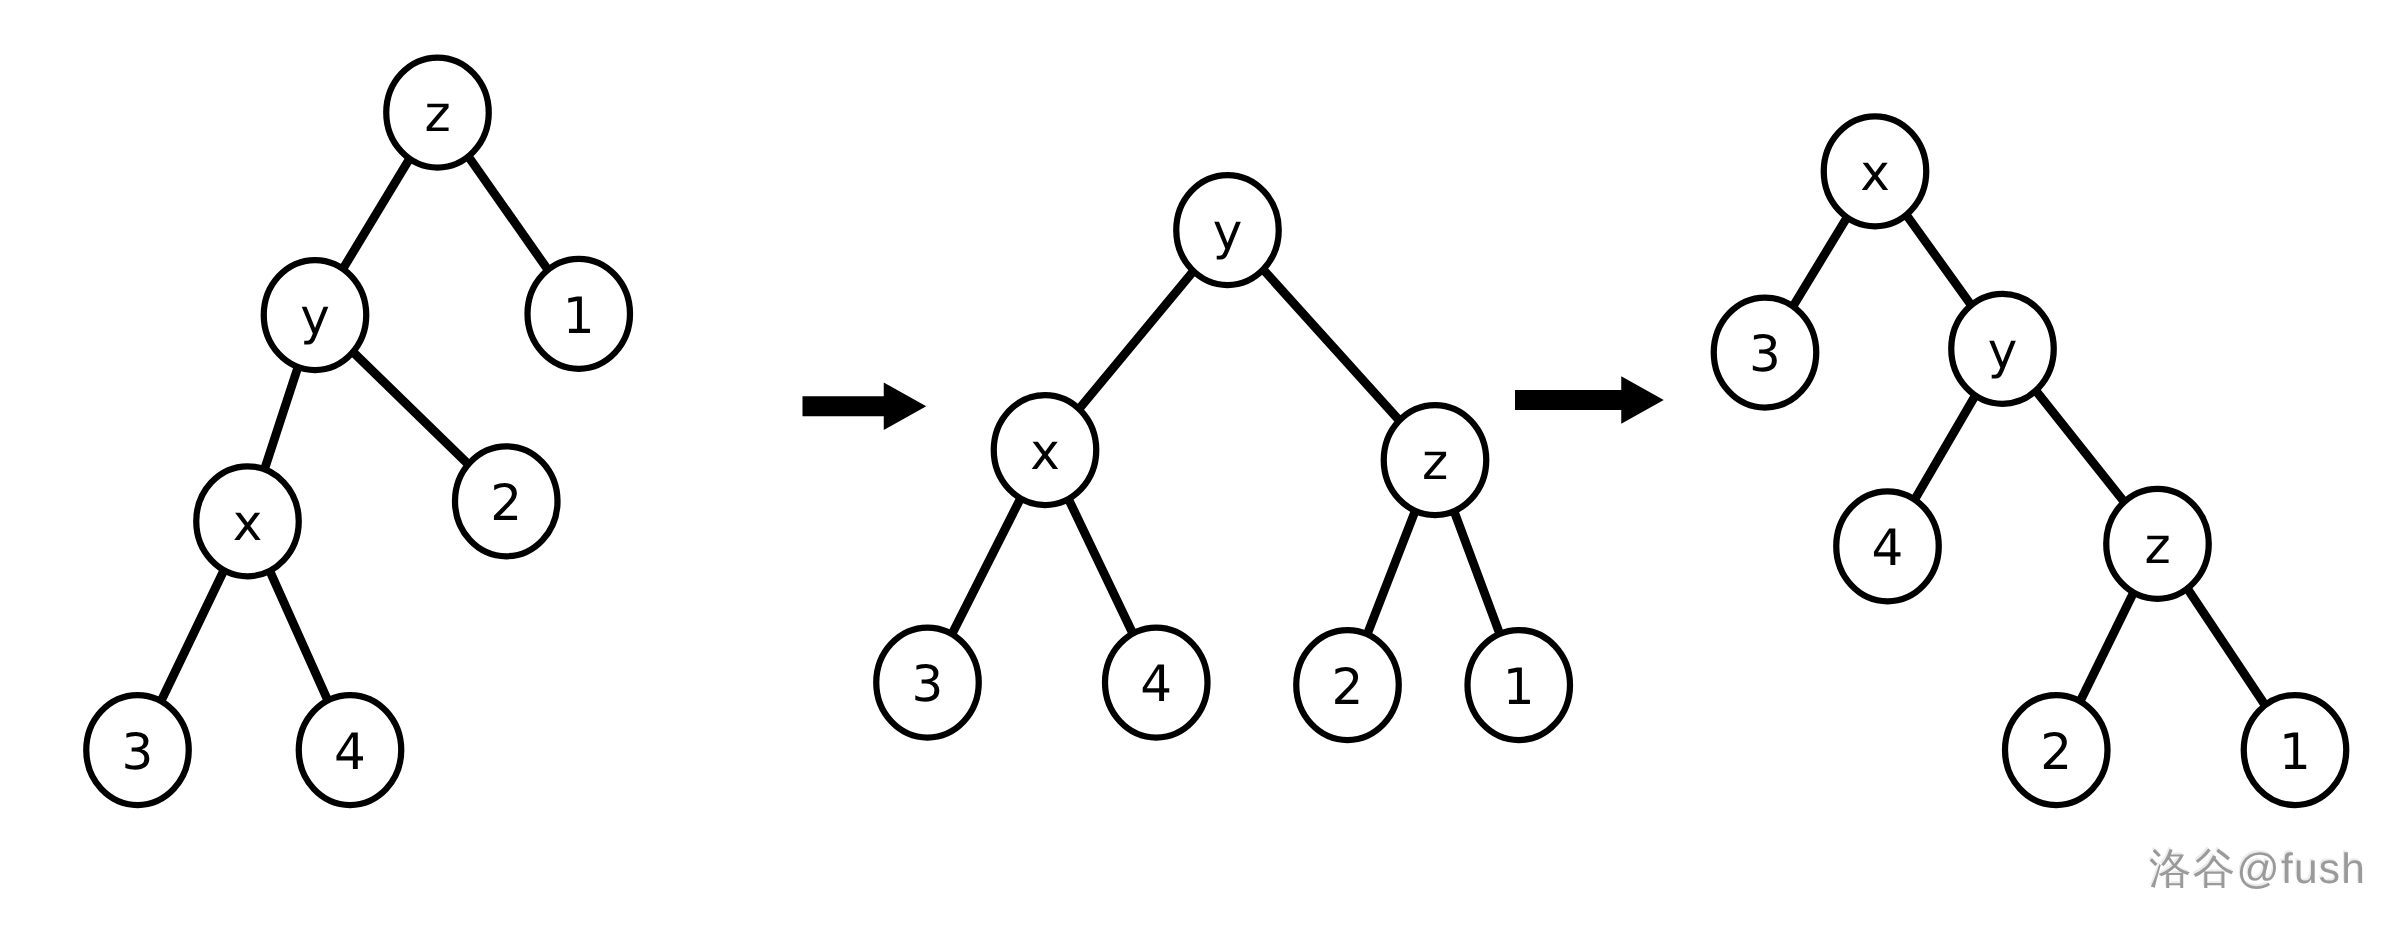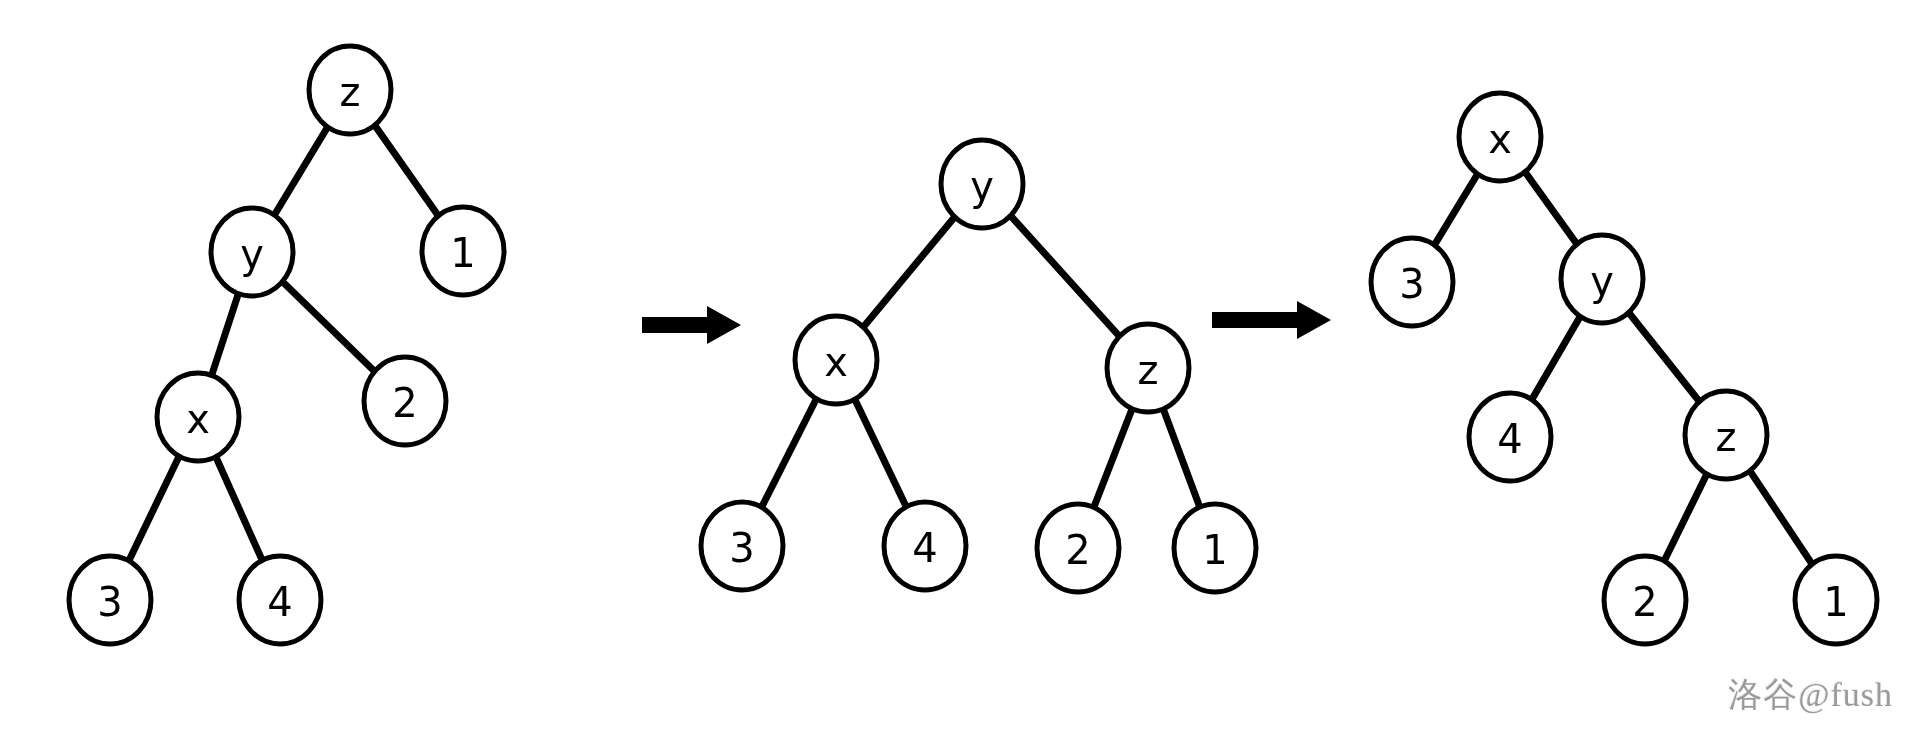"洛谷@fush" .watermark { font-family: Liberation Serif, serif -> Liberation Sans, sans-serif }
